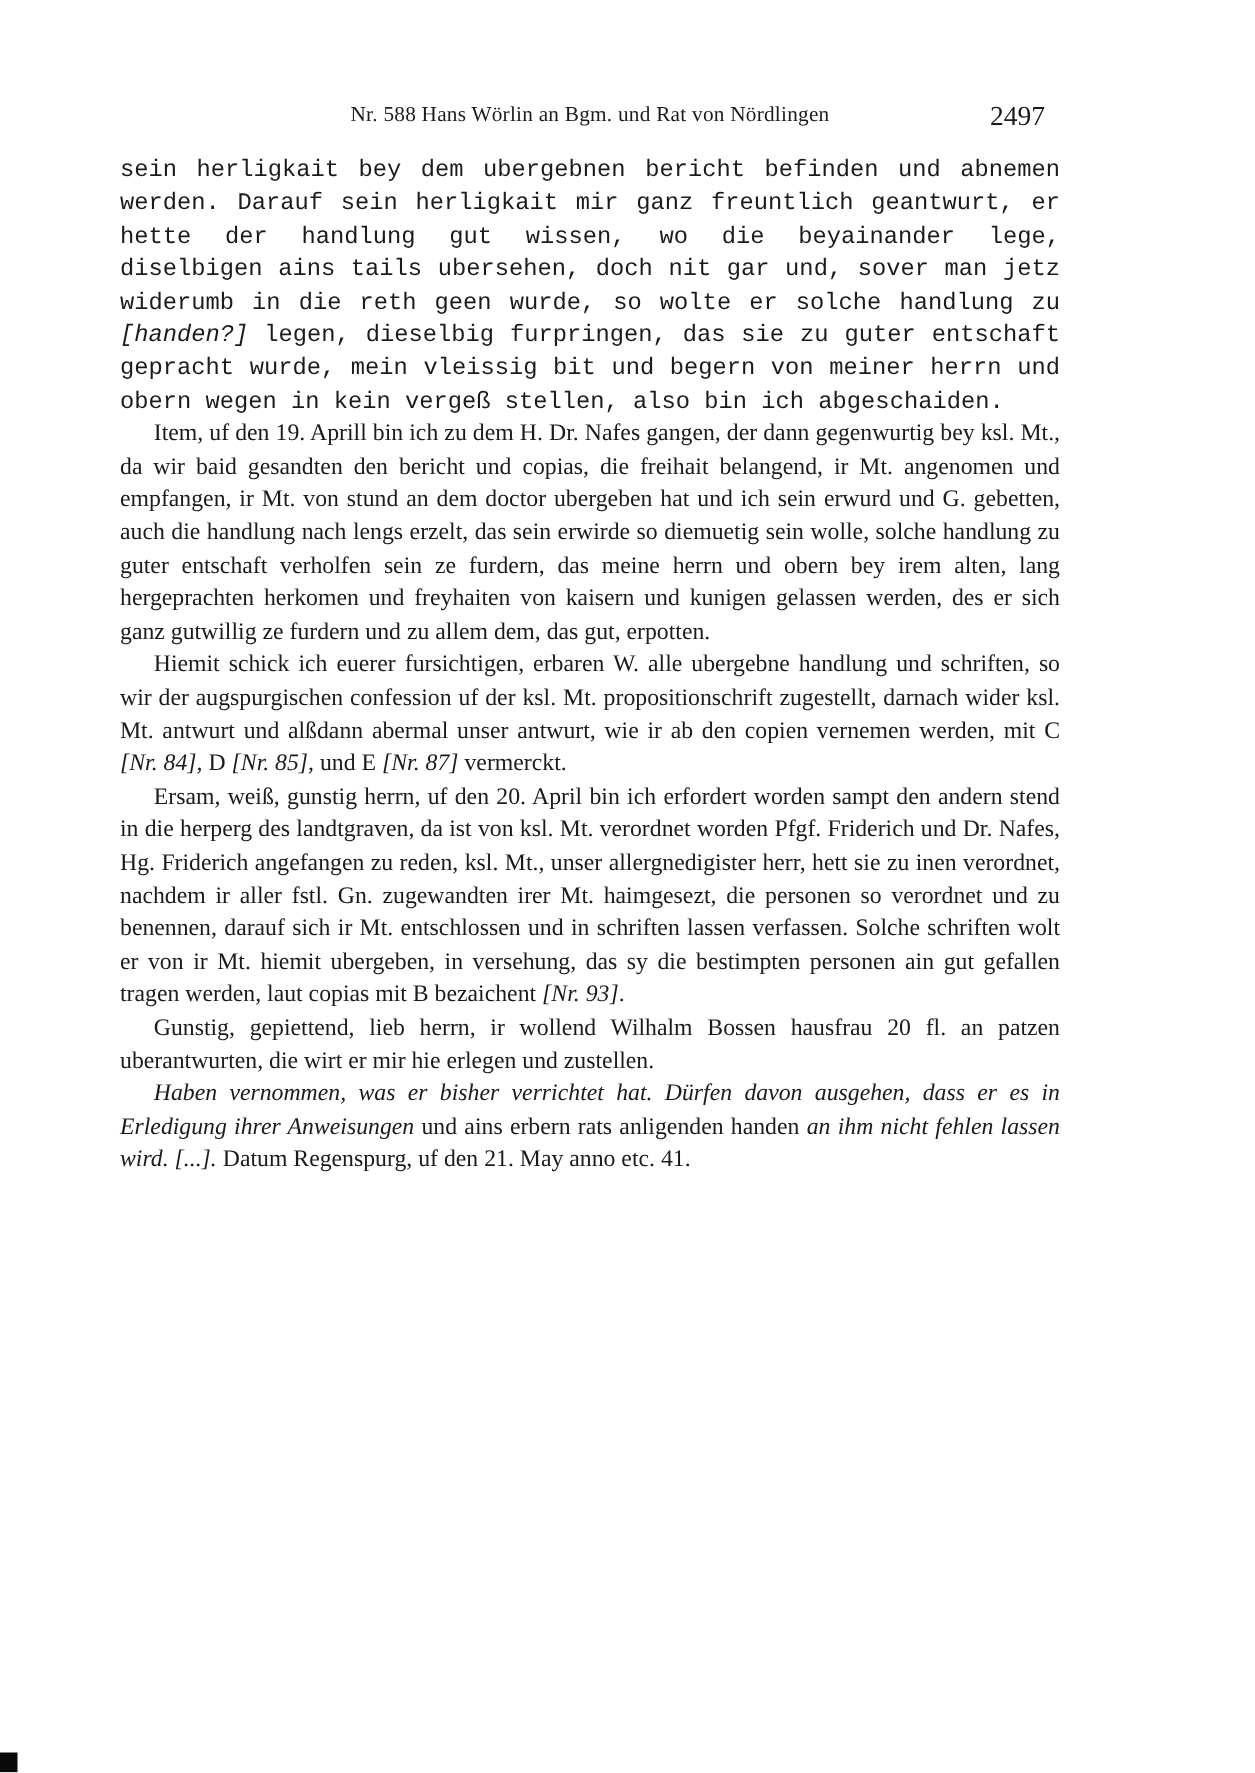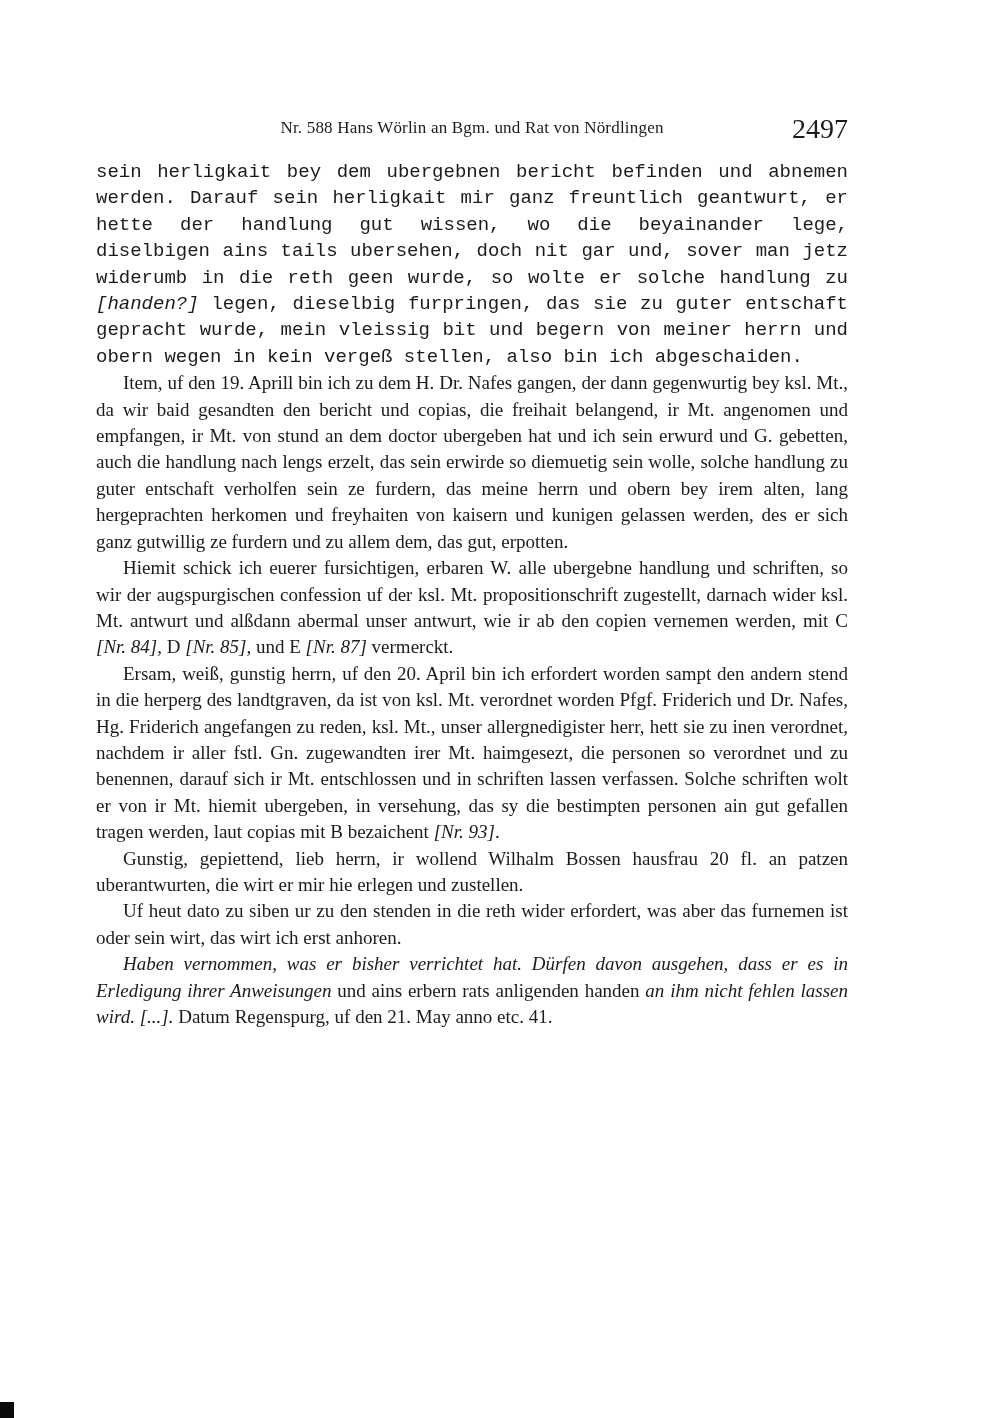"Nr. 588 Hans Wörlin an" .sheet { padding: 116px 156px 0 96px -> 80px 156px 0 96px }
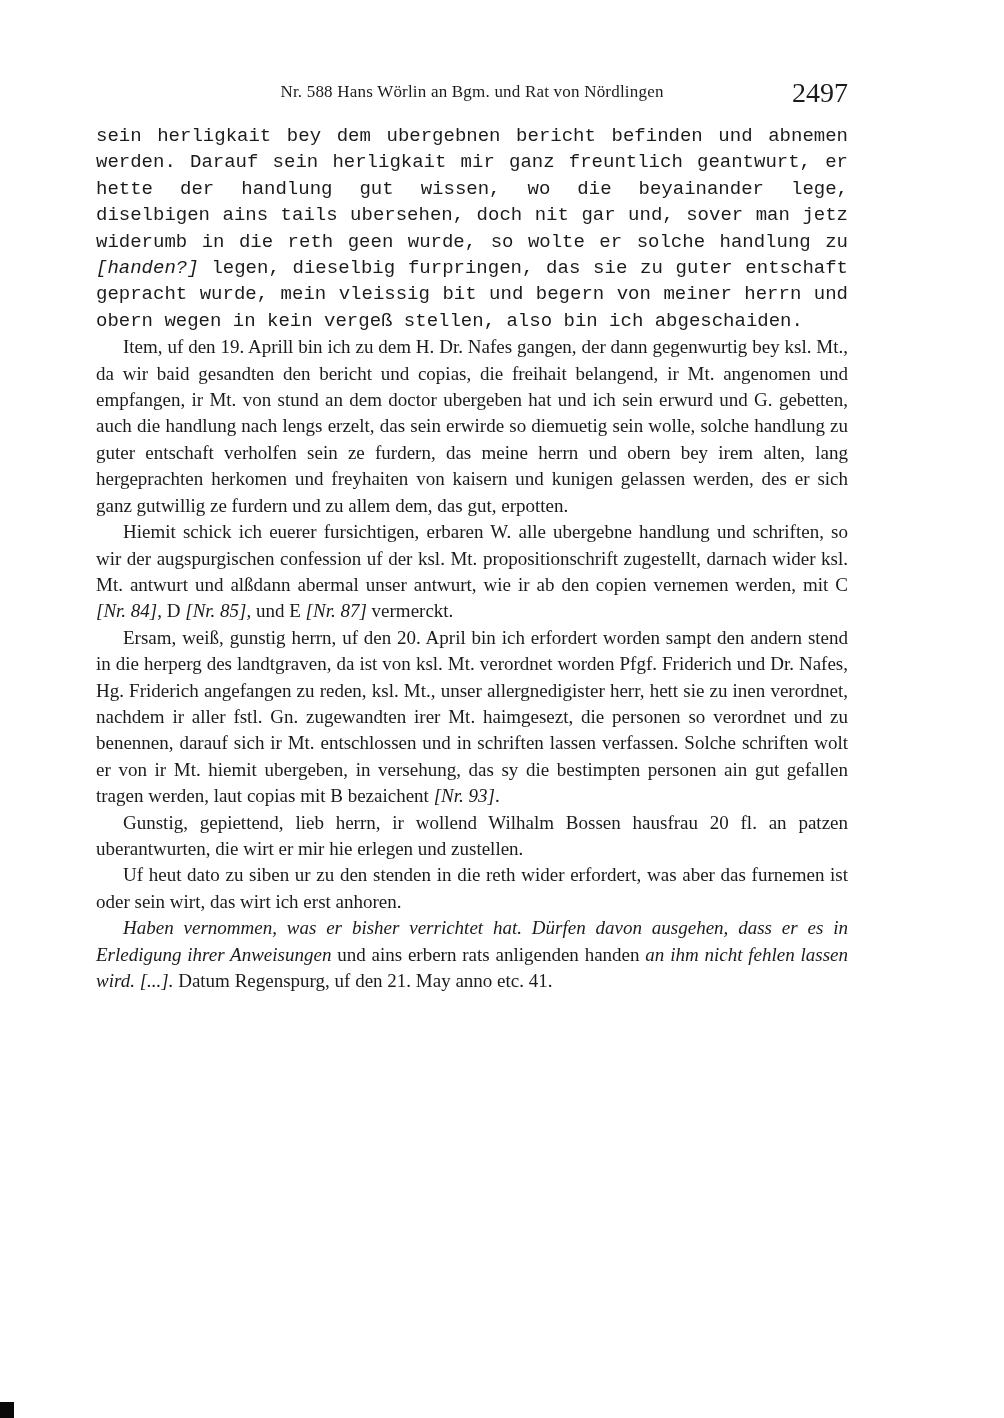"2497" .page-num { font-size: 28px -> 22px; right: 0 -> 12px }
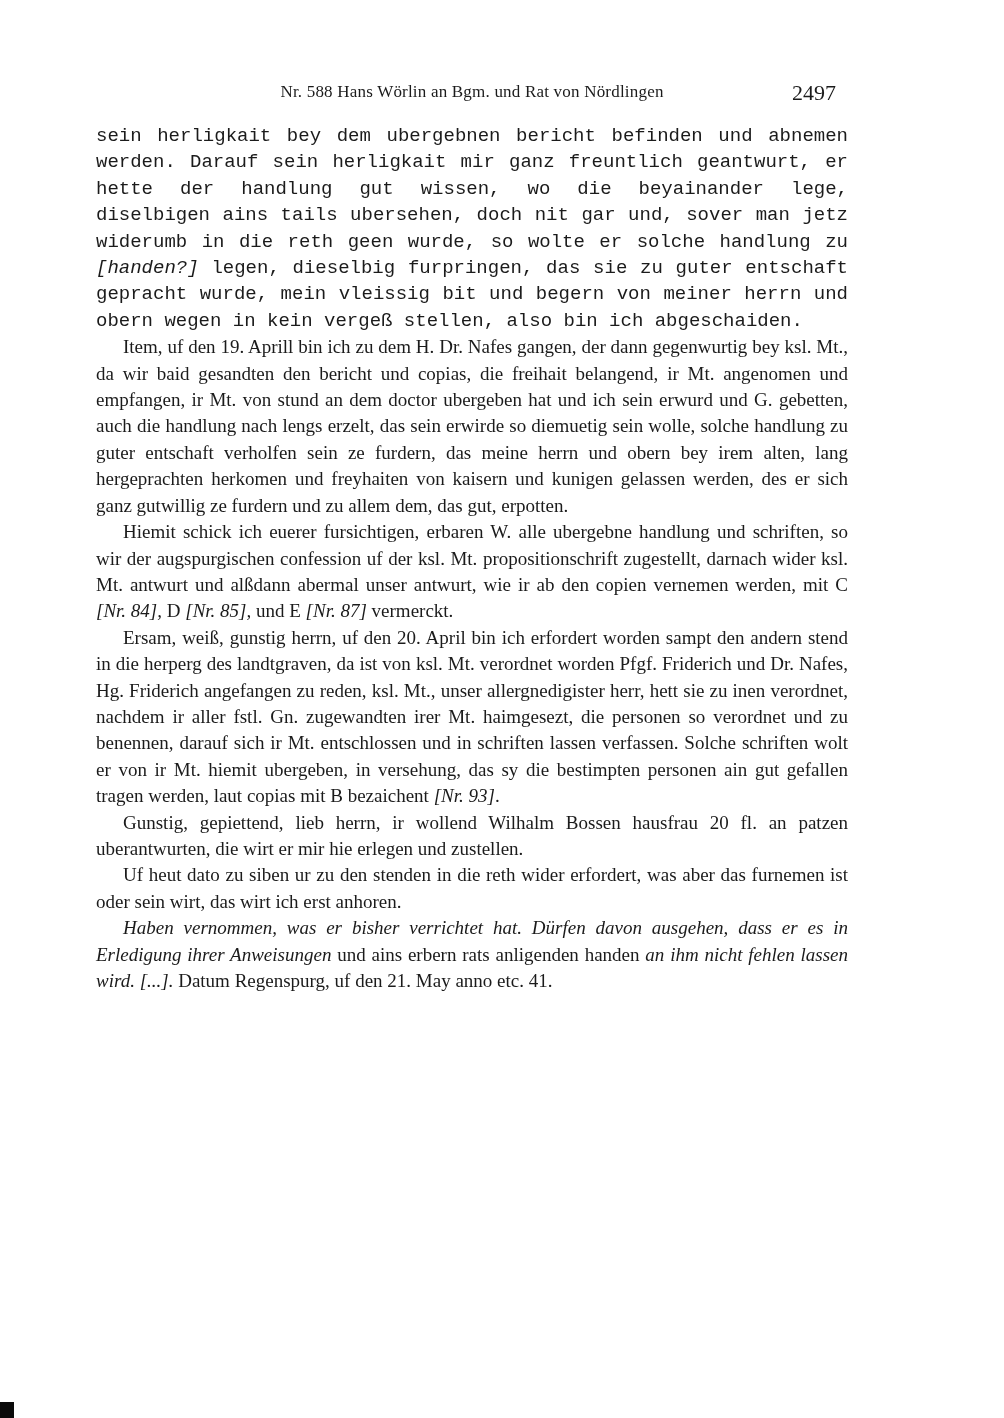"Uf heut dato zu siben" p.para { html: <p><span>Uf heut dato zu siben ur zu den stenden in die reth wider erfordert, was aber das furnemen ist oder sein wirt, das wirt ich erst anhoren.</span></p> -> none }
